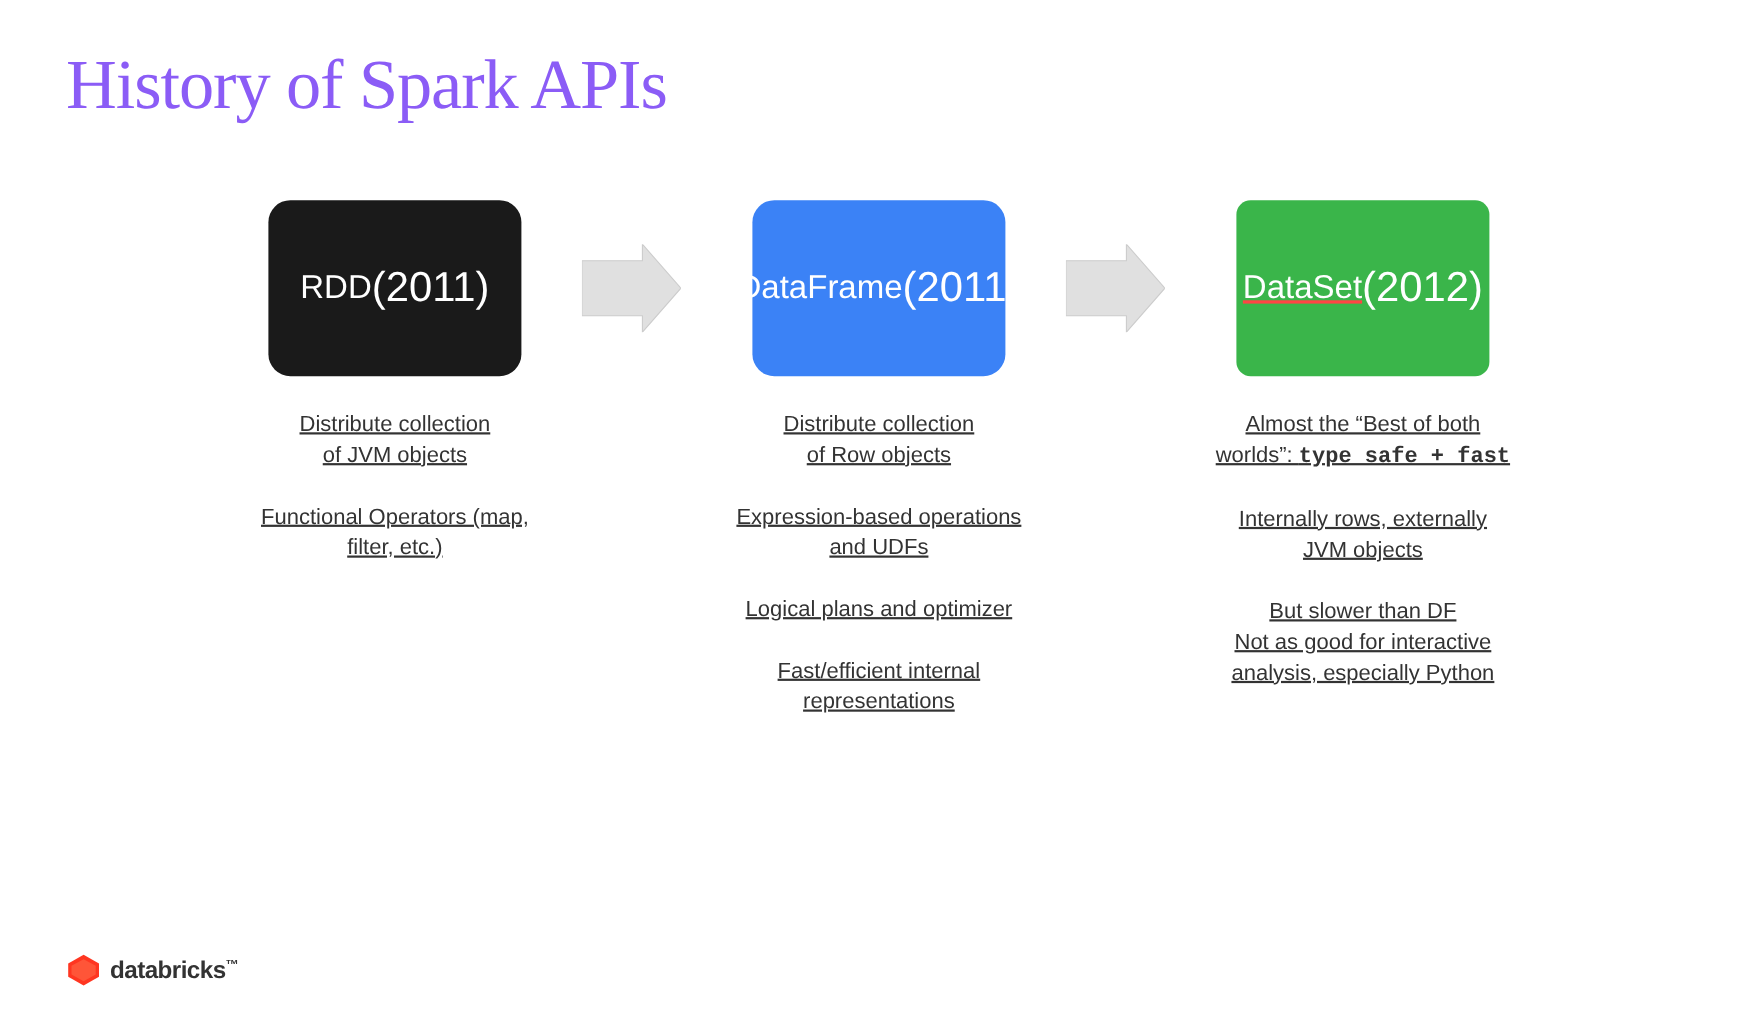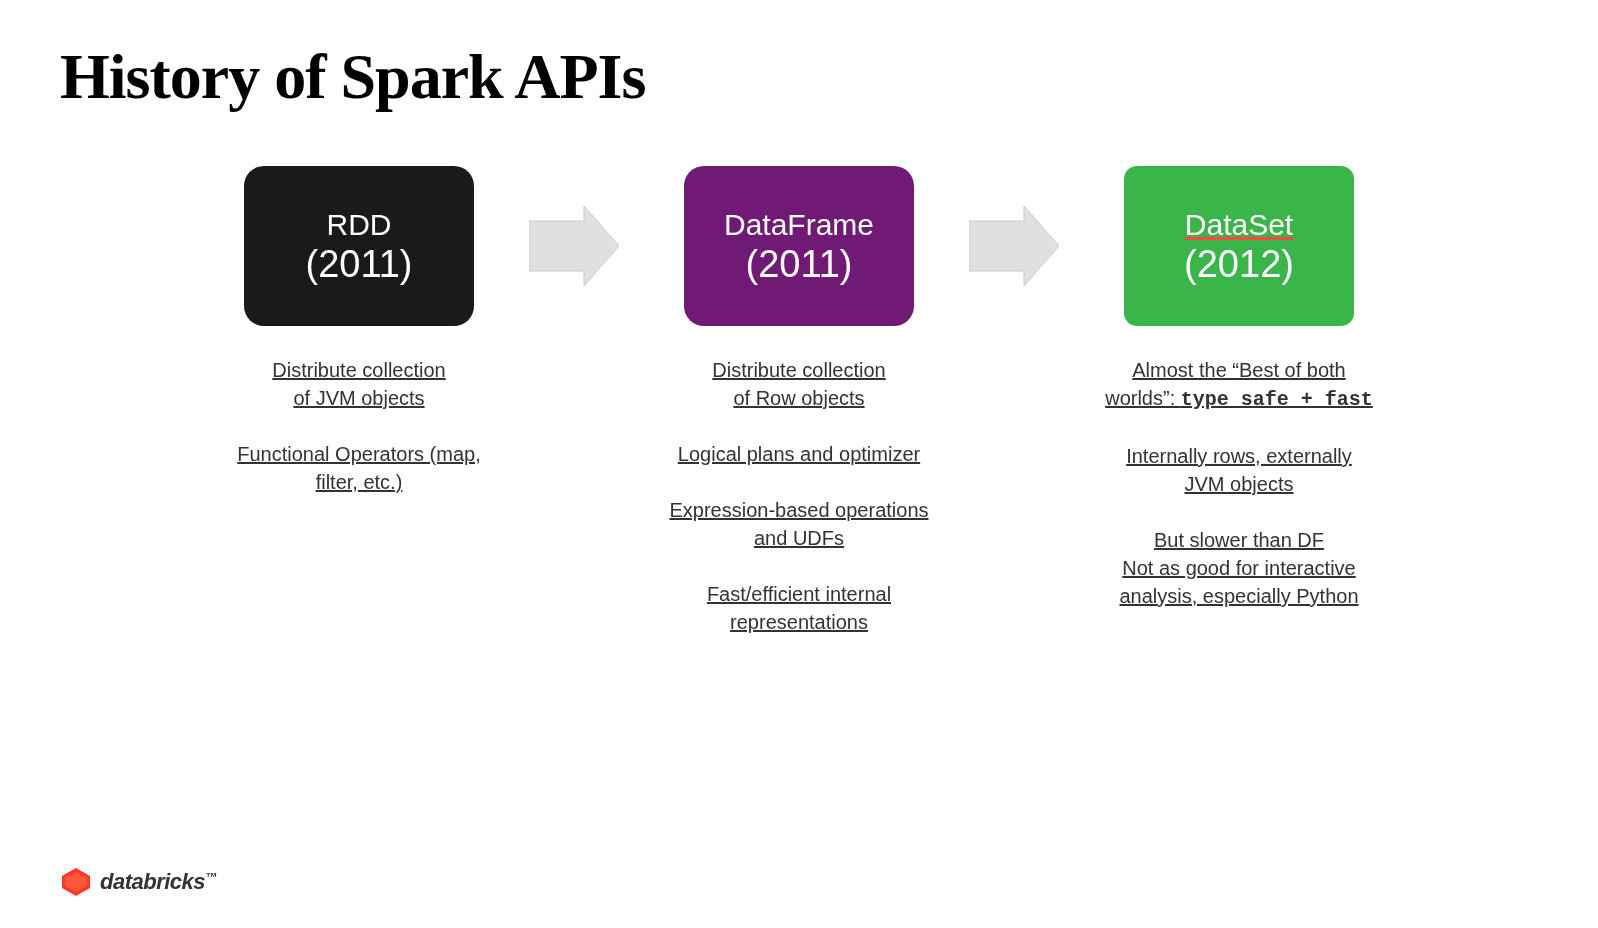"History of Spark APIs" .page-title { color: #000000 -> #8b5cf6; font-weight: 700 -> 400; margin-bottom: 52px -> 68px }
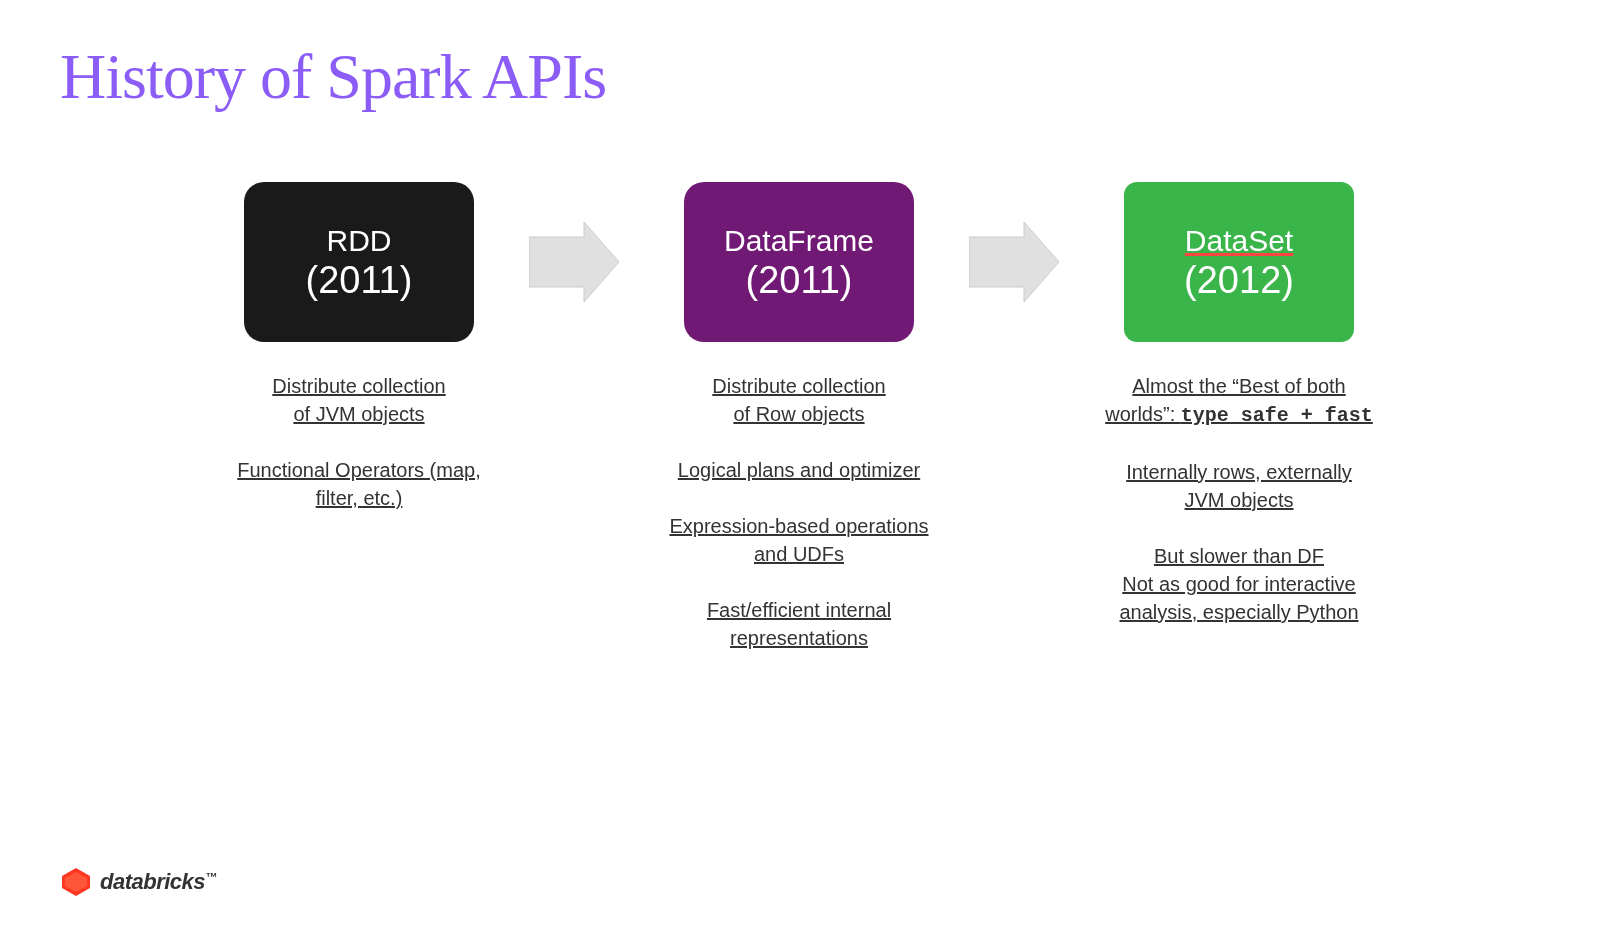"RDD" .api-box { flex-direction: column -> row }
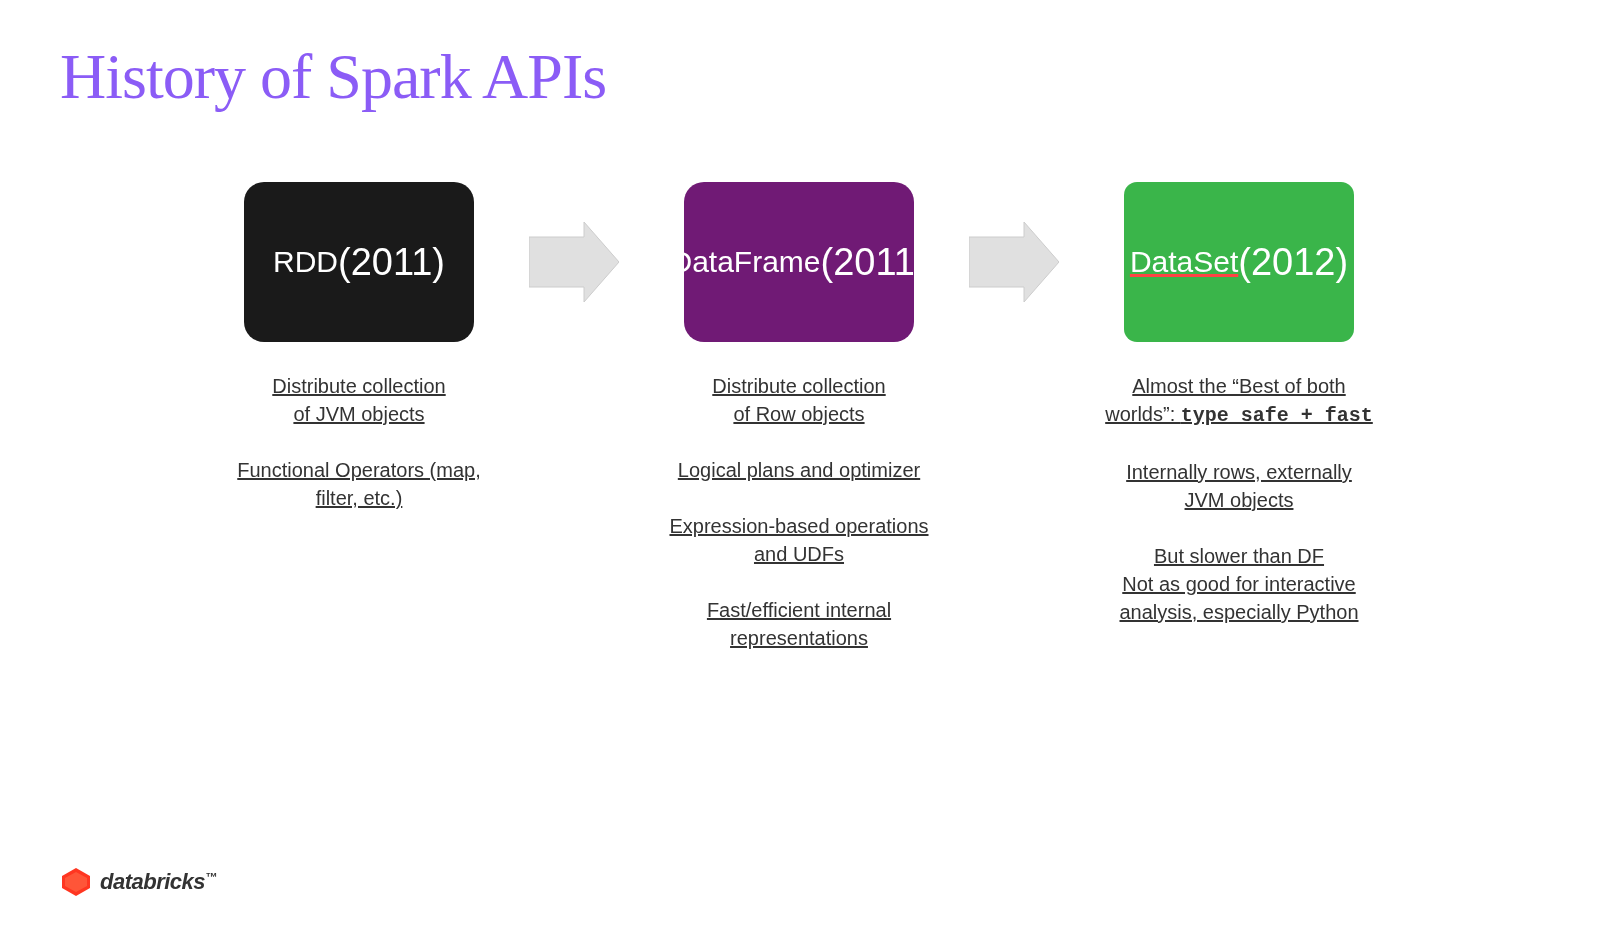"DataFrame" .api-box-df { background: #701a75 -> #3b82f6 }
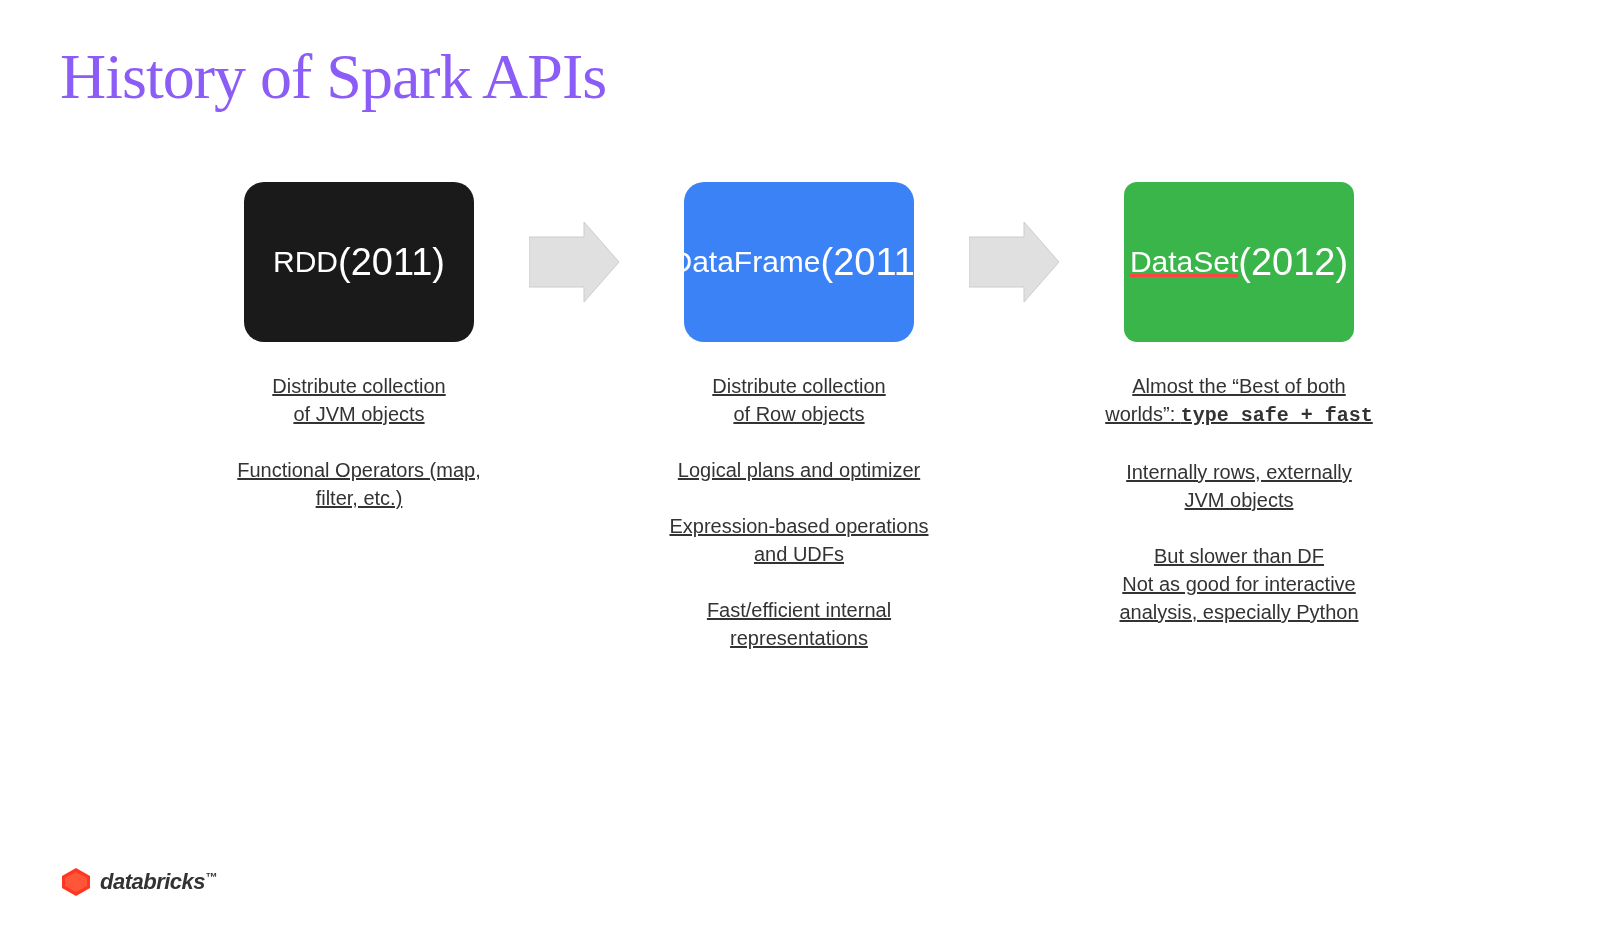"Logical plans and optimizer" div.desc-item { order: before "Expression-based operations" -> after "Expression-based operations" }
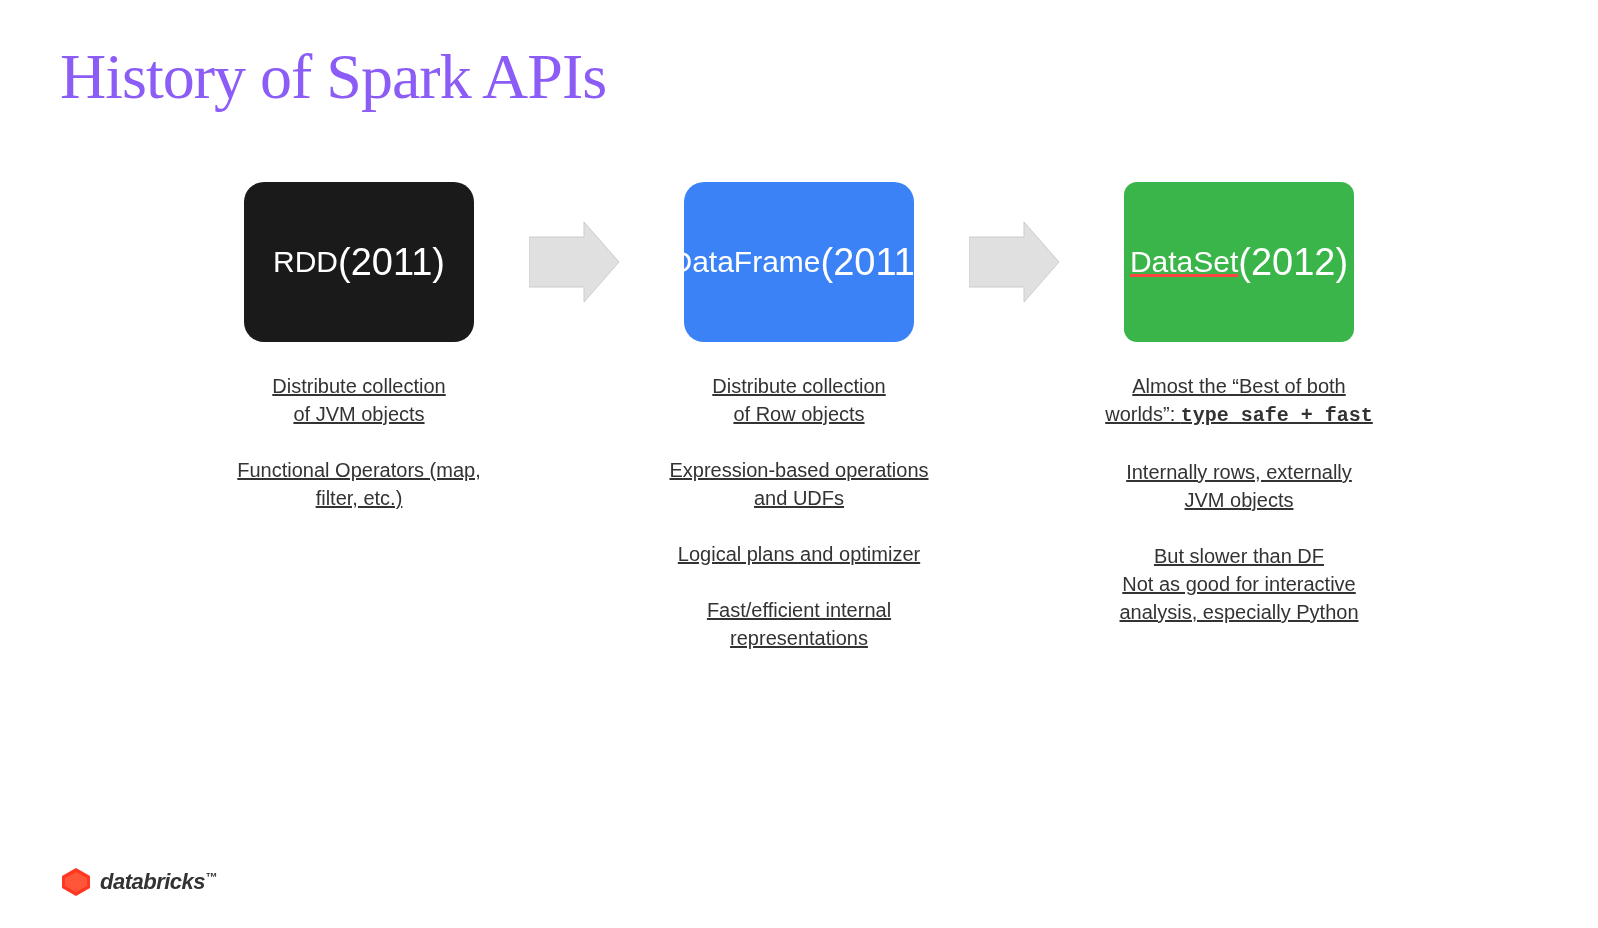"databricks™" .databricks-logo { font-style: italic -> none }
